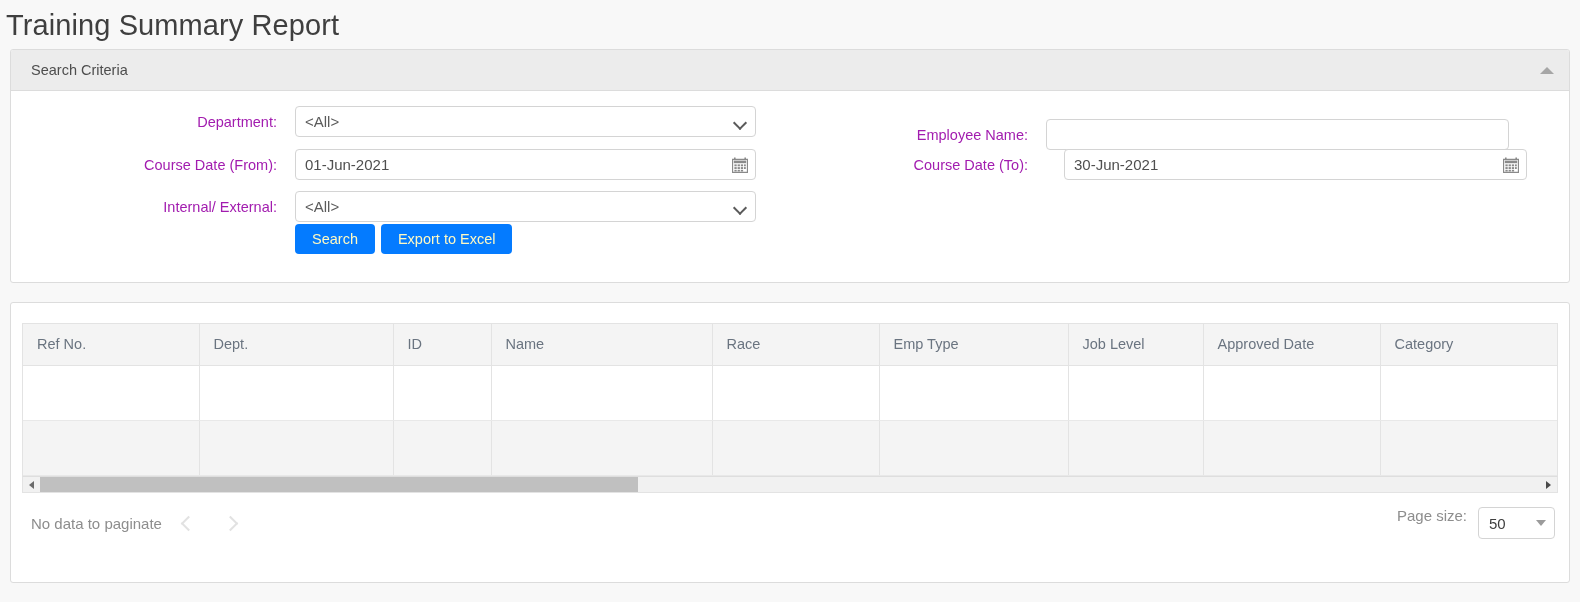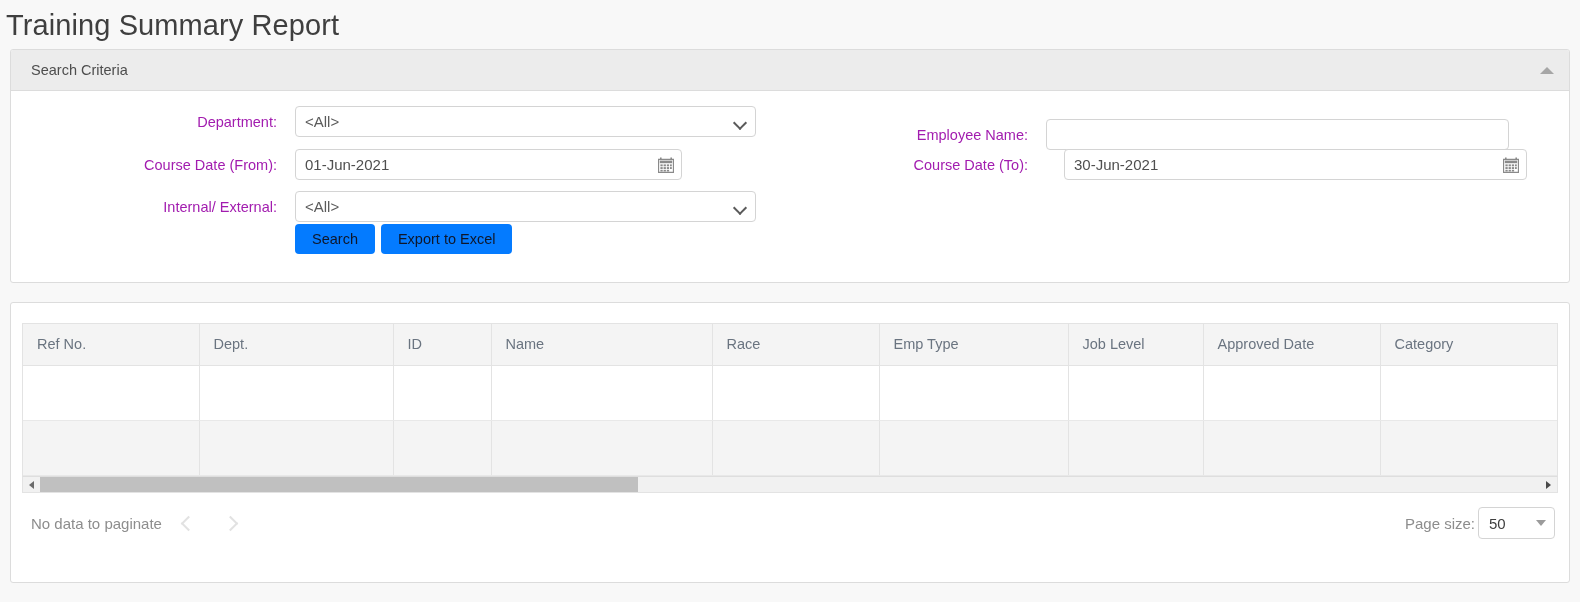"01-Jun-2021" div.control { width: 387px -> 461px }
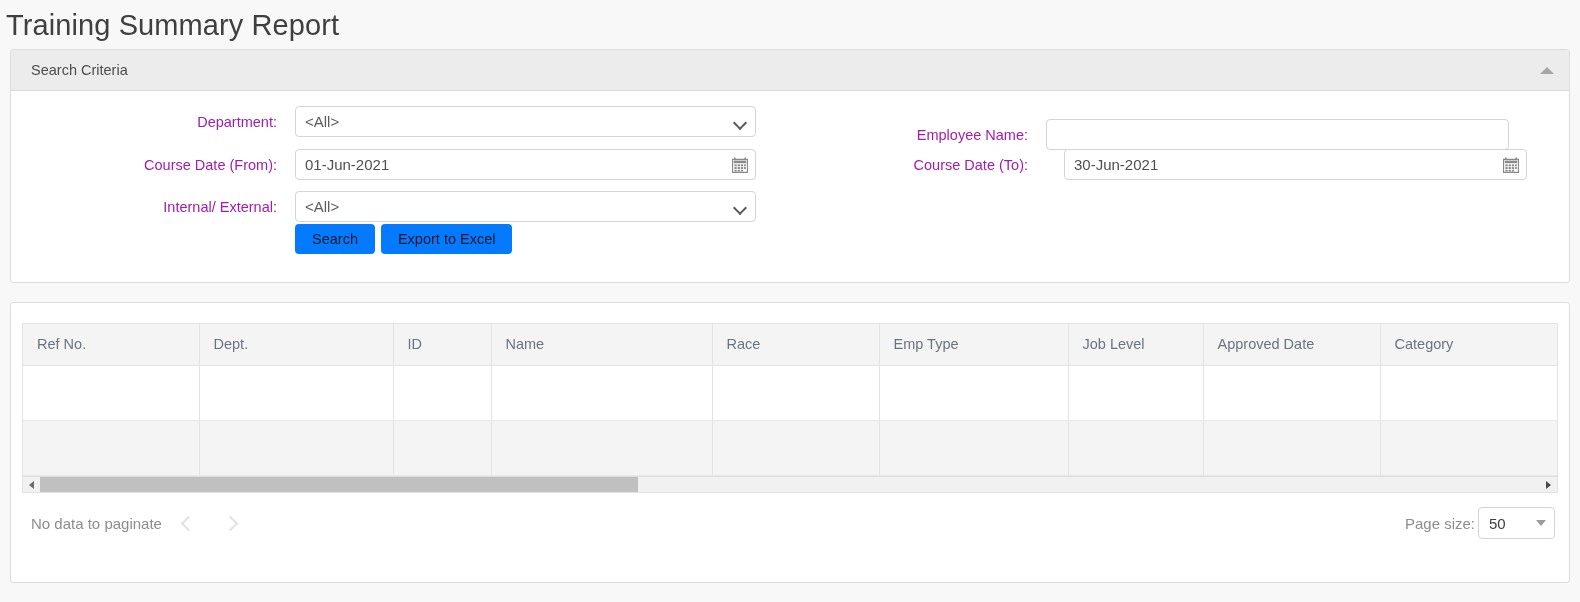"Search" .btn { color: #0f172a -> #fef9c3 }
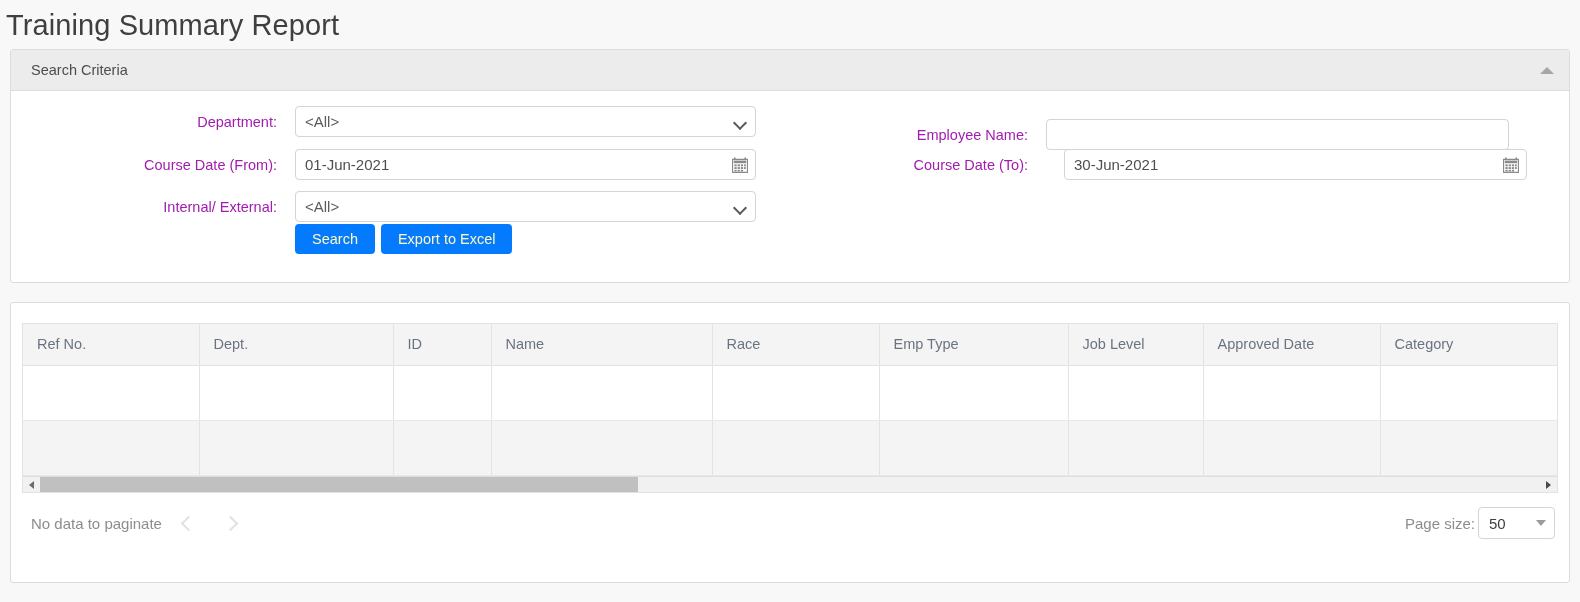"Page size:" .pager-right { align-items: center -> flex-start; gap: 3px -> 11px }
